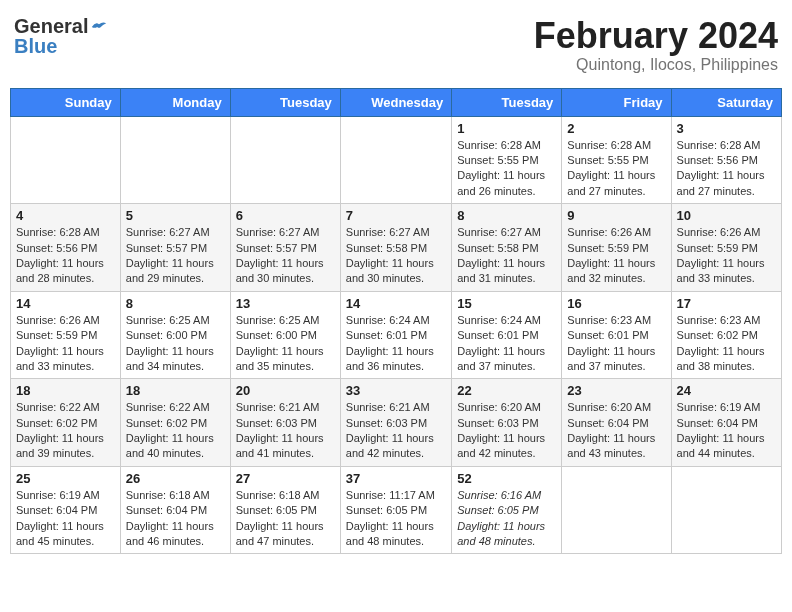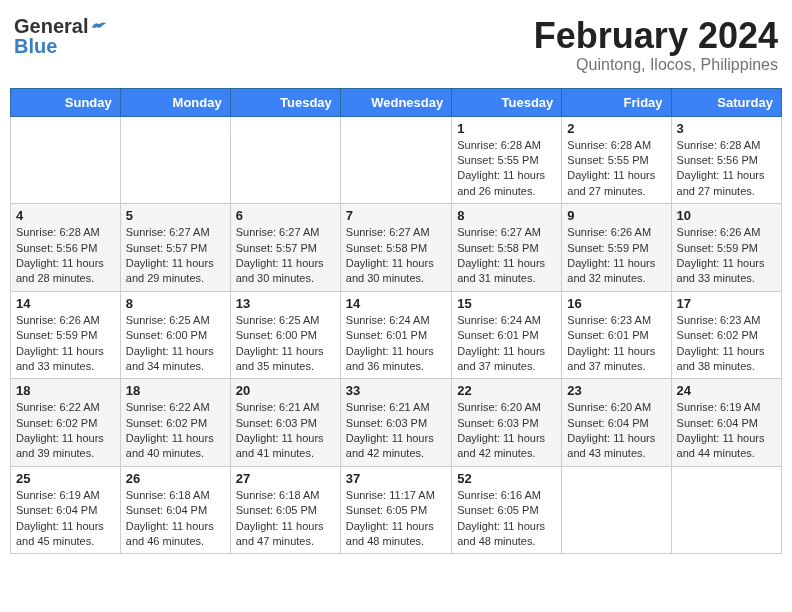"Sunrise: 6:16 AM" div.day-info { font-style: none -> italic }
